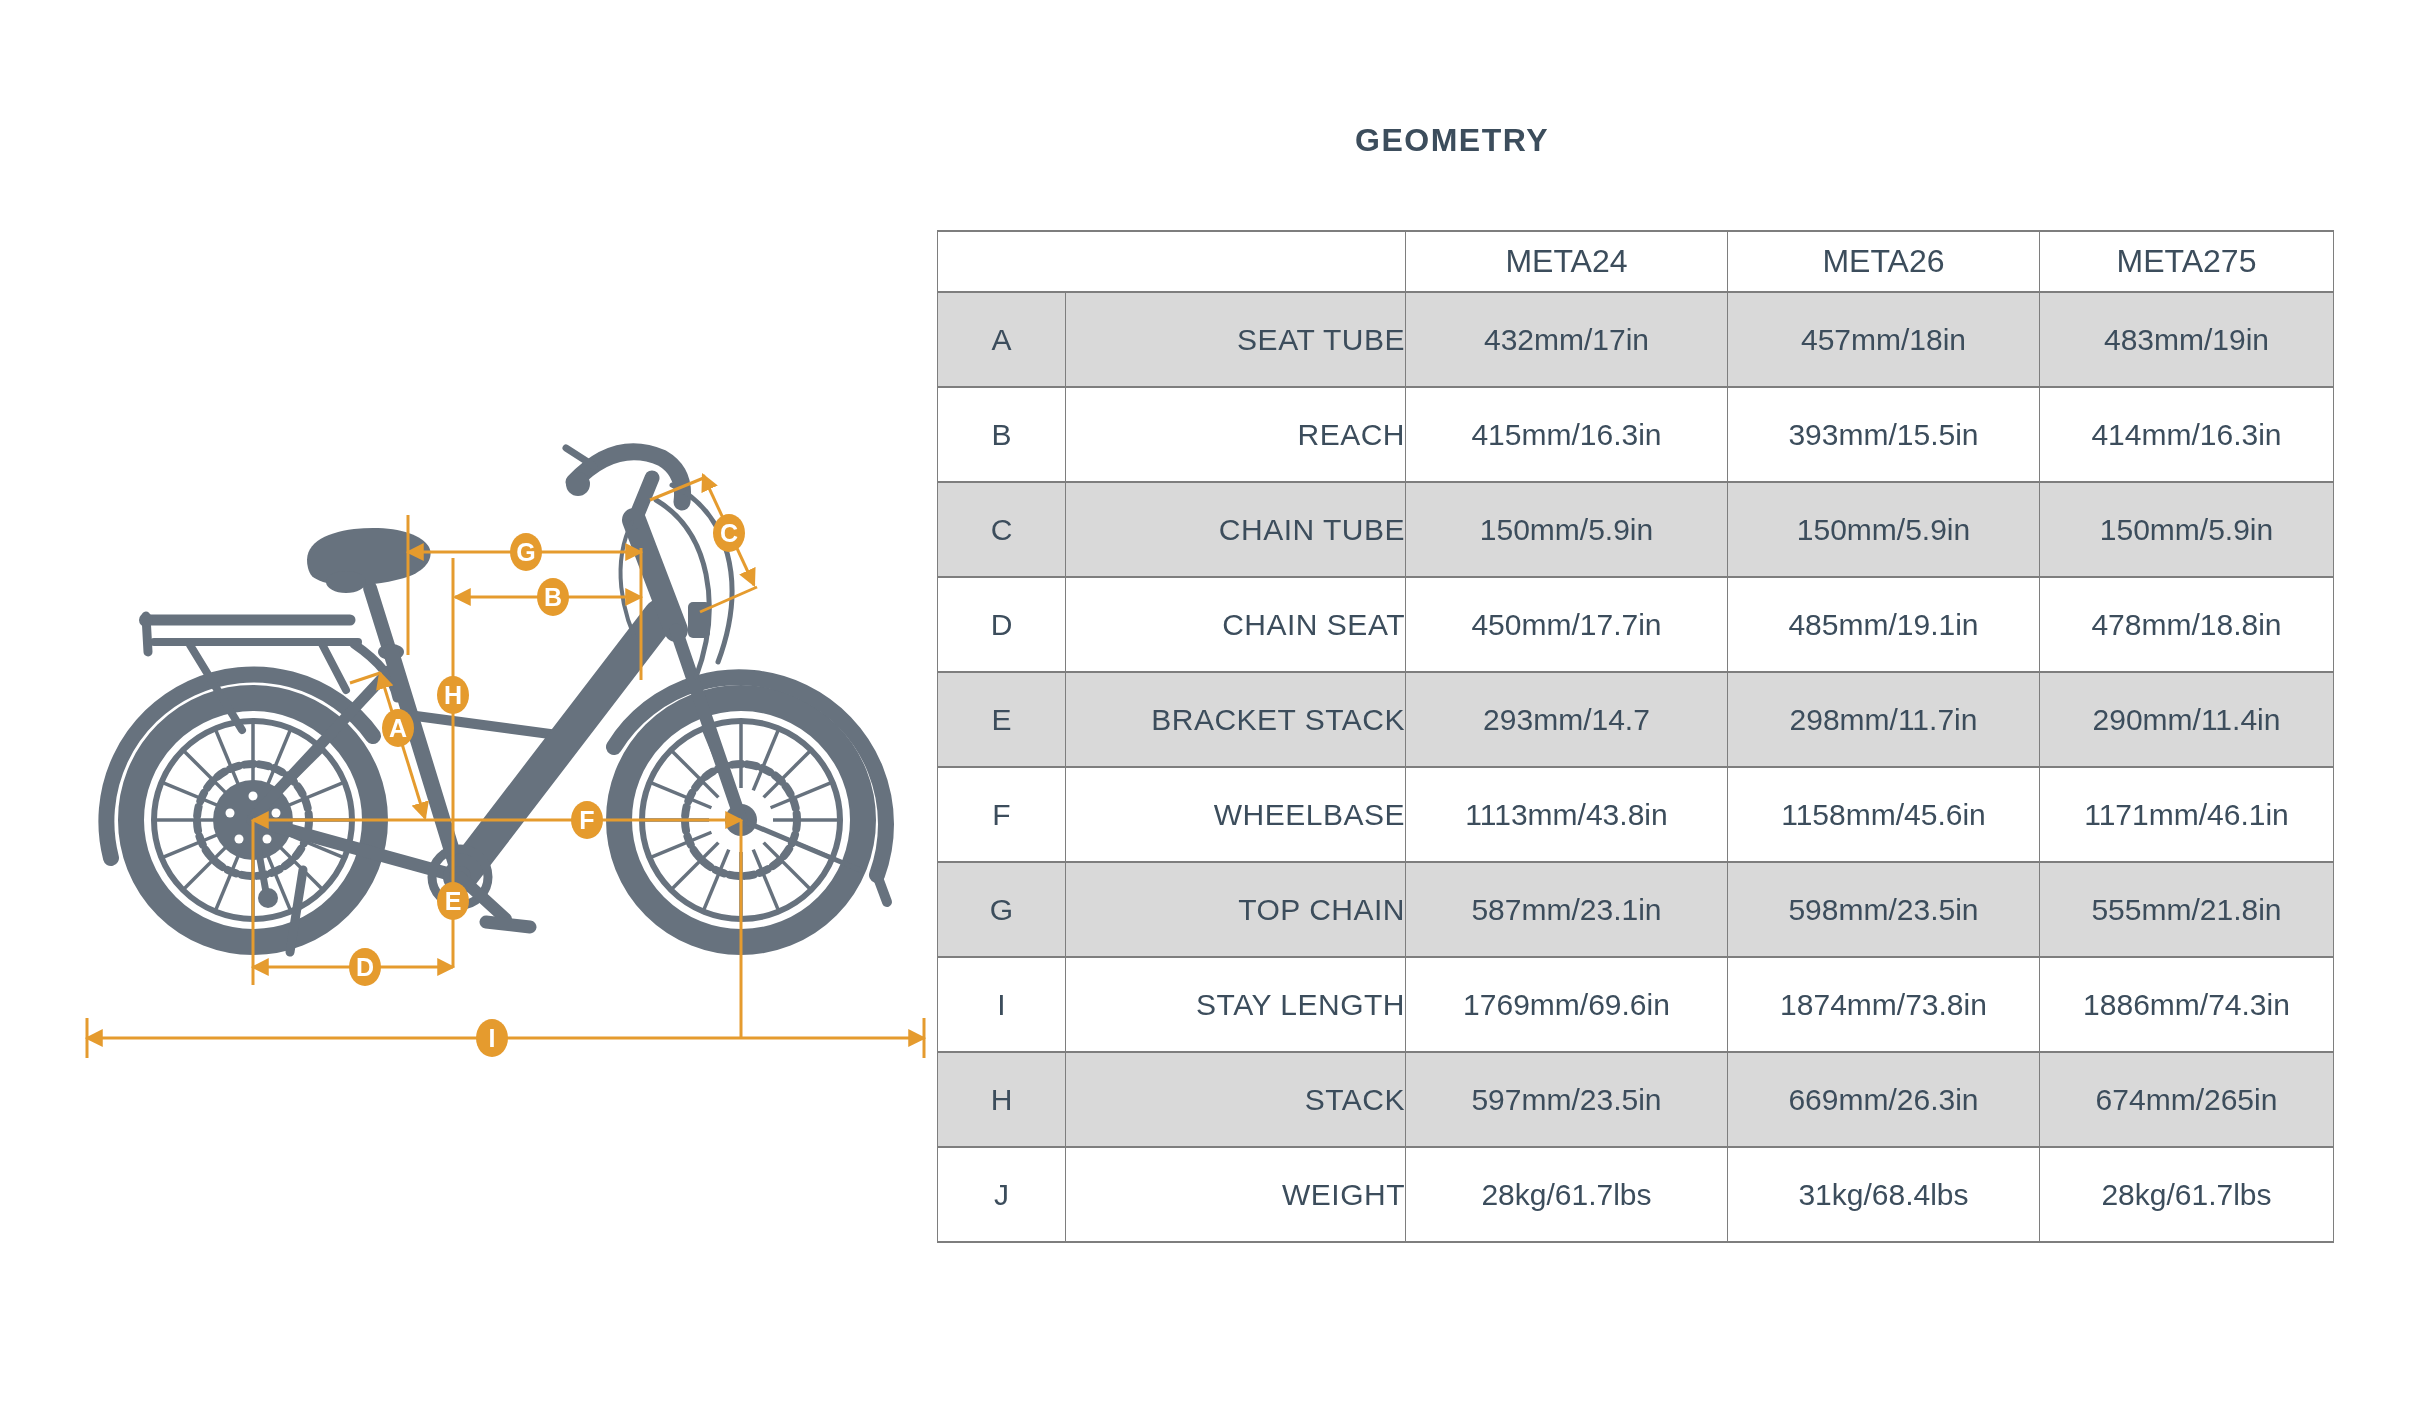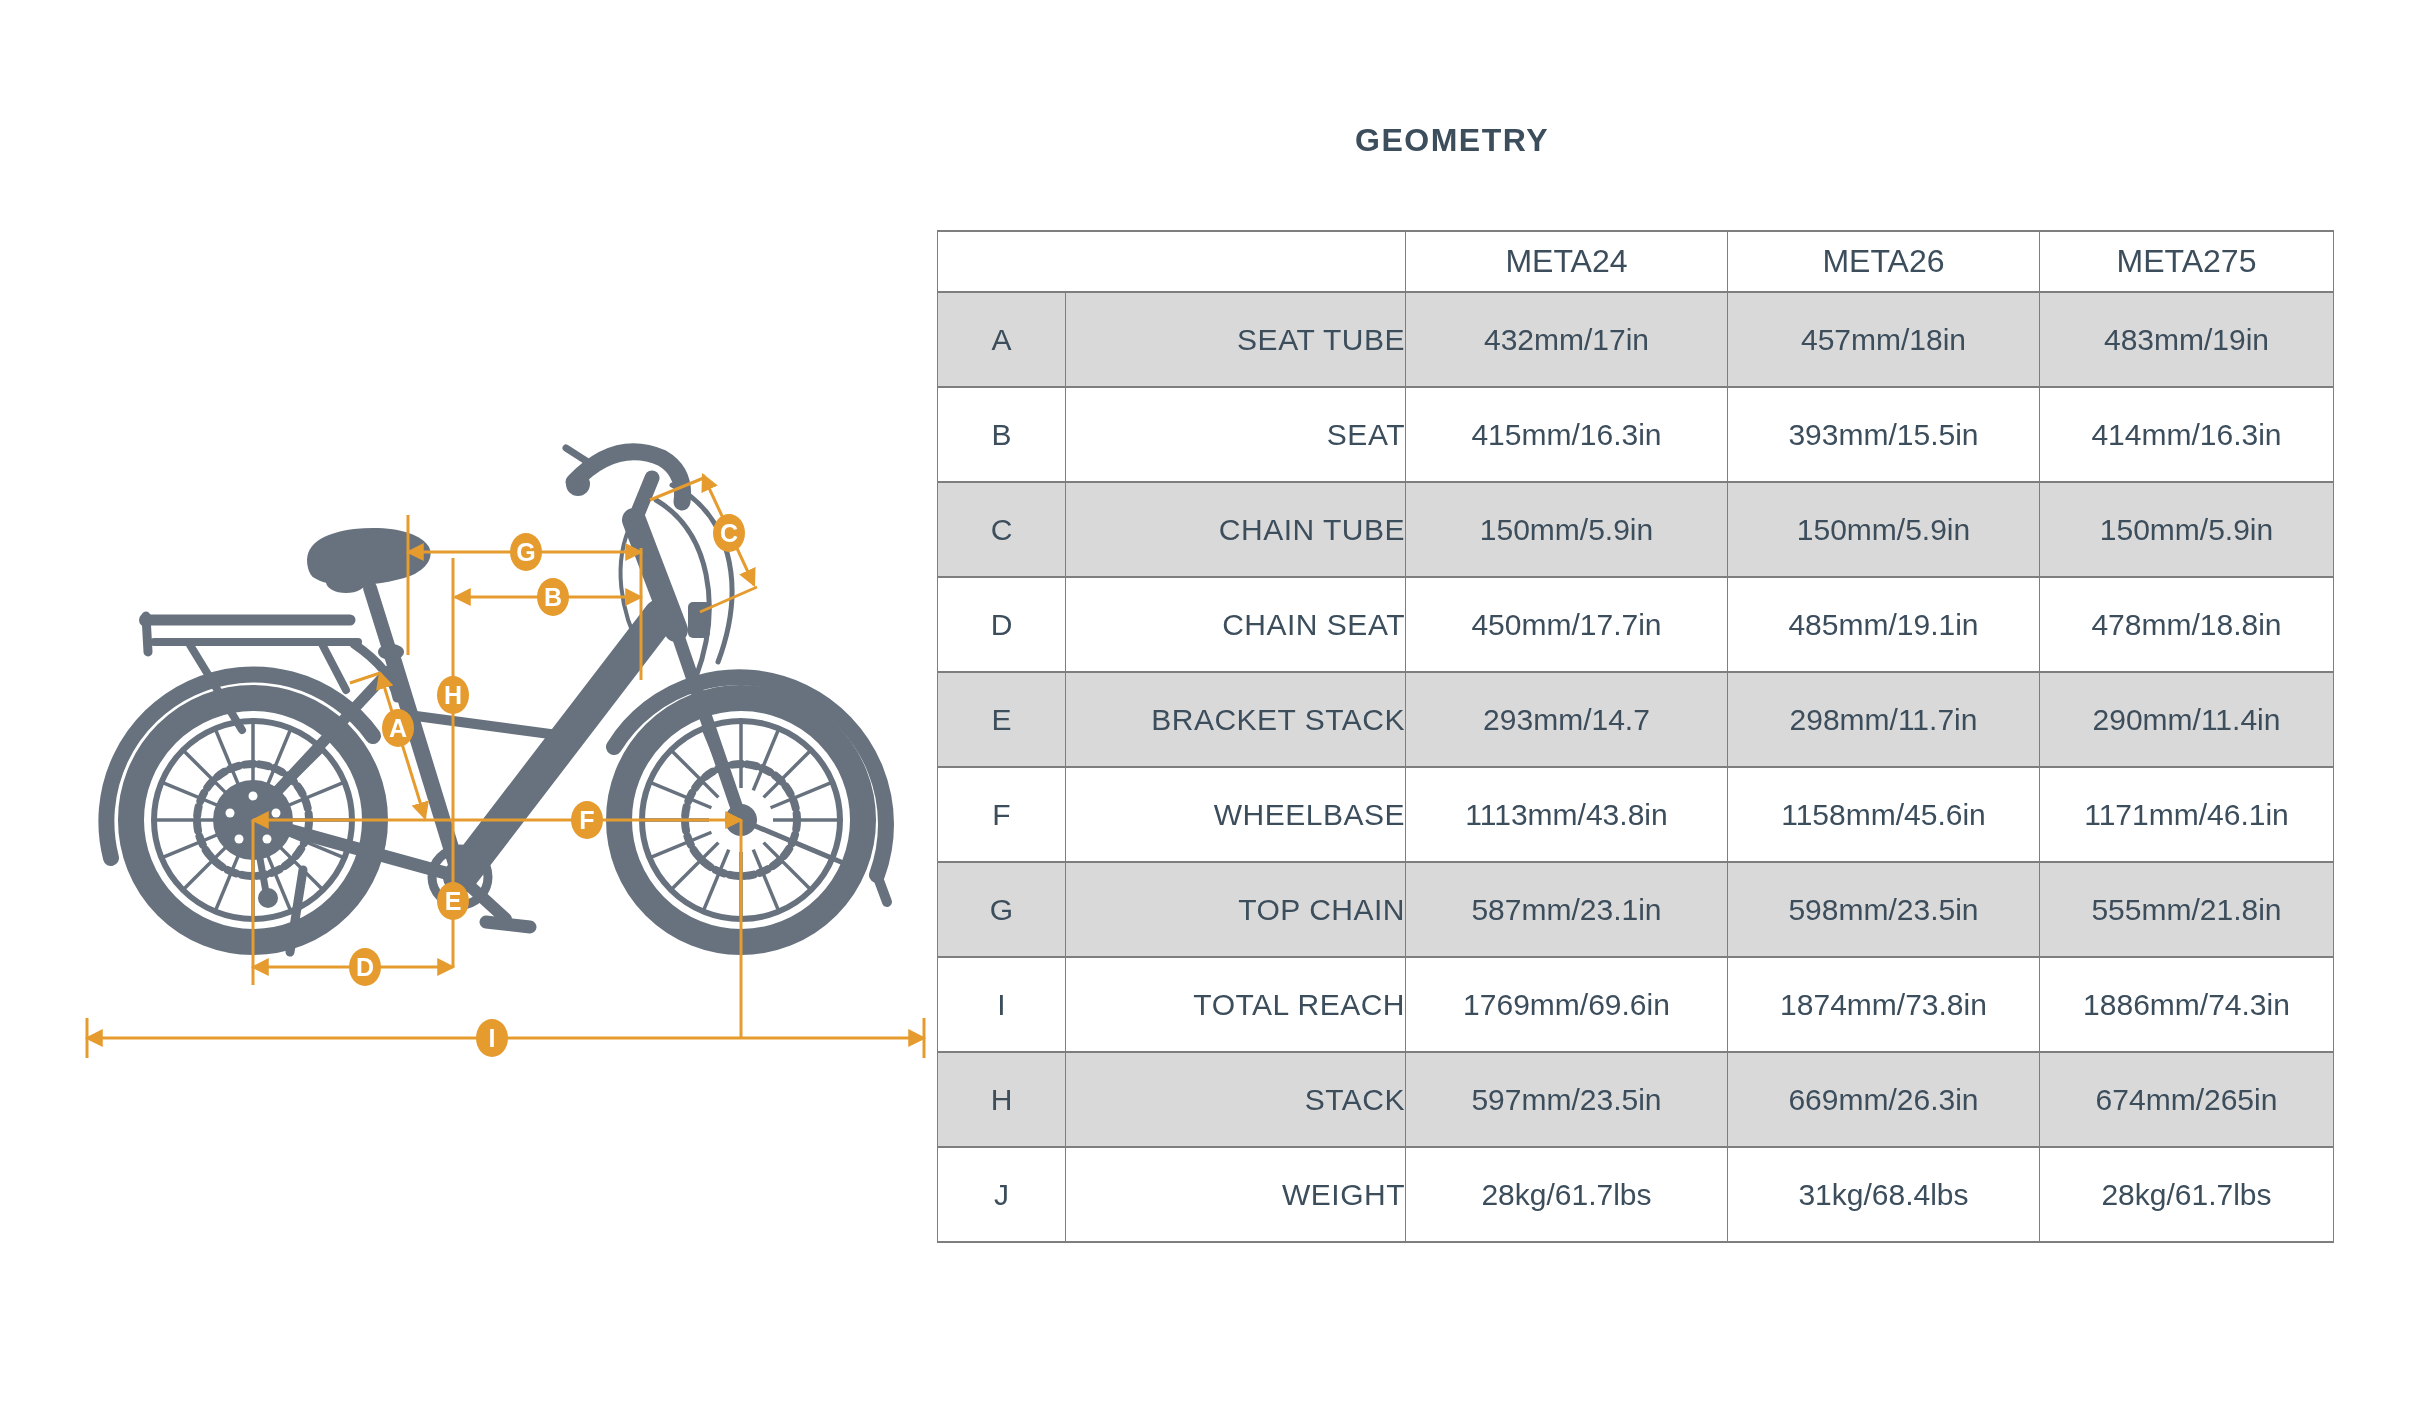"SEAT" td.c-label { text: SEAT -> REACH }
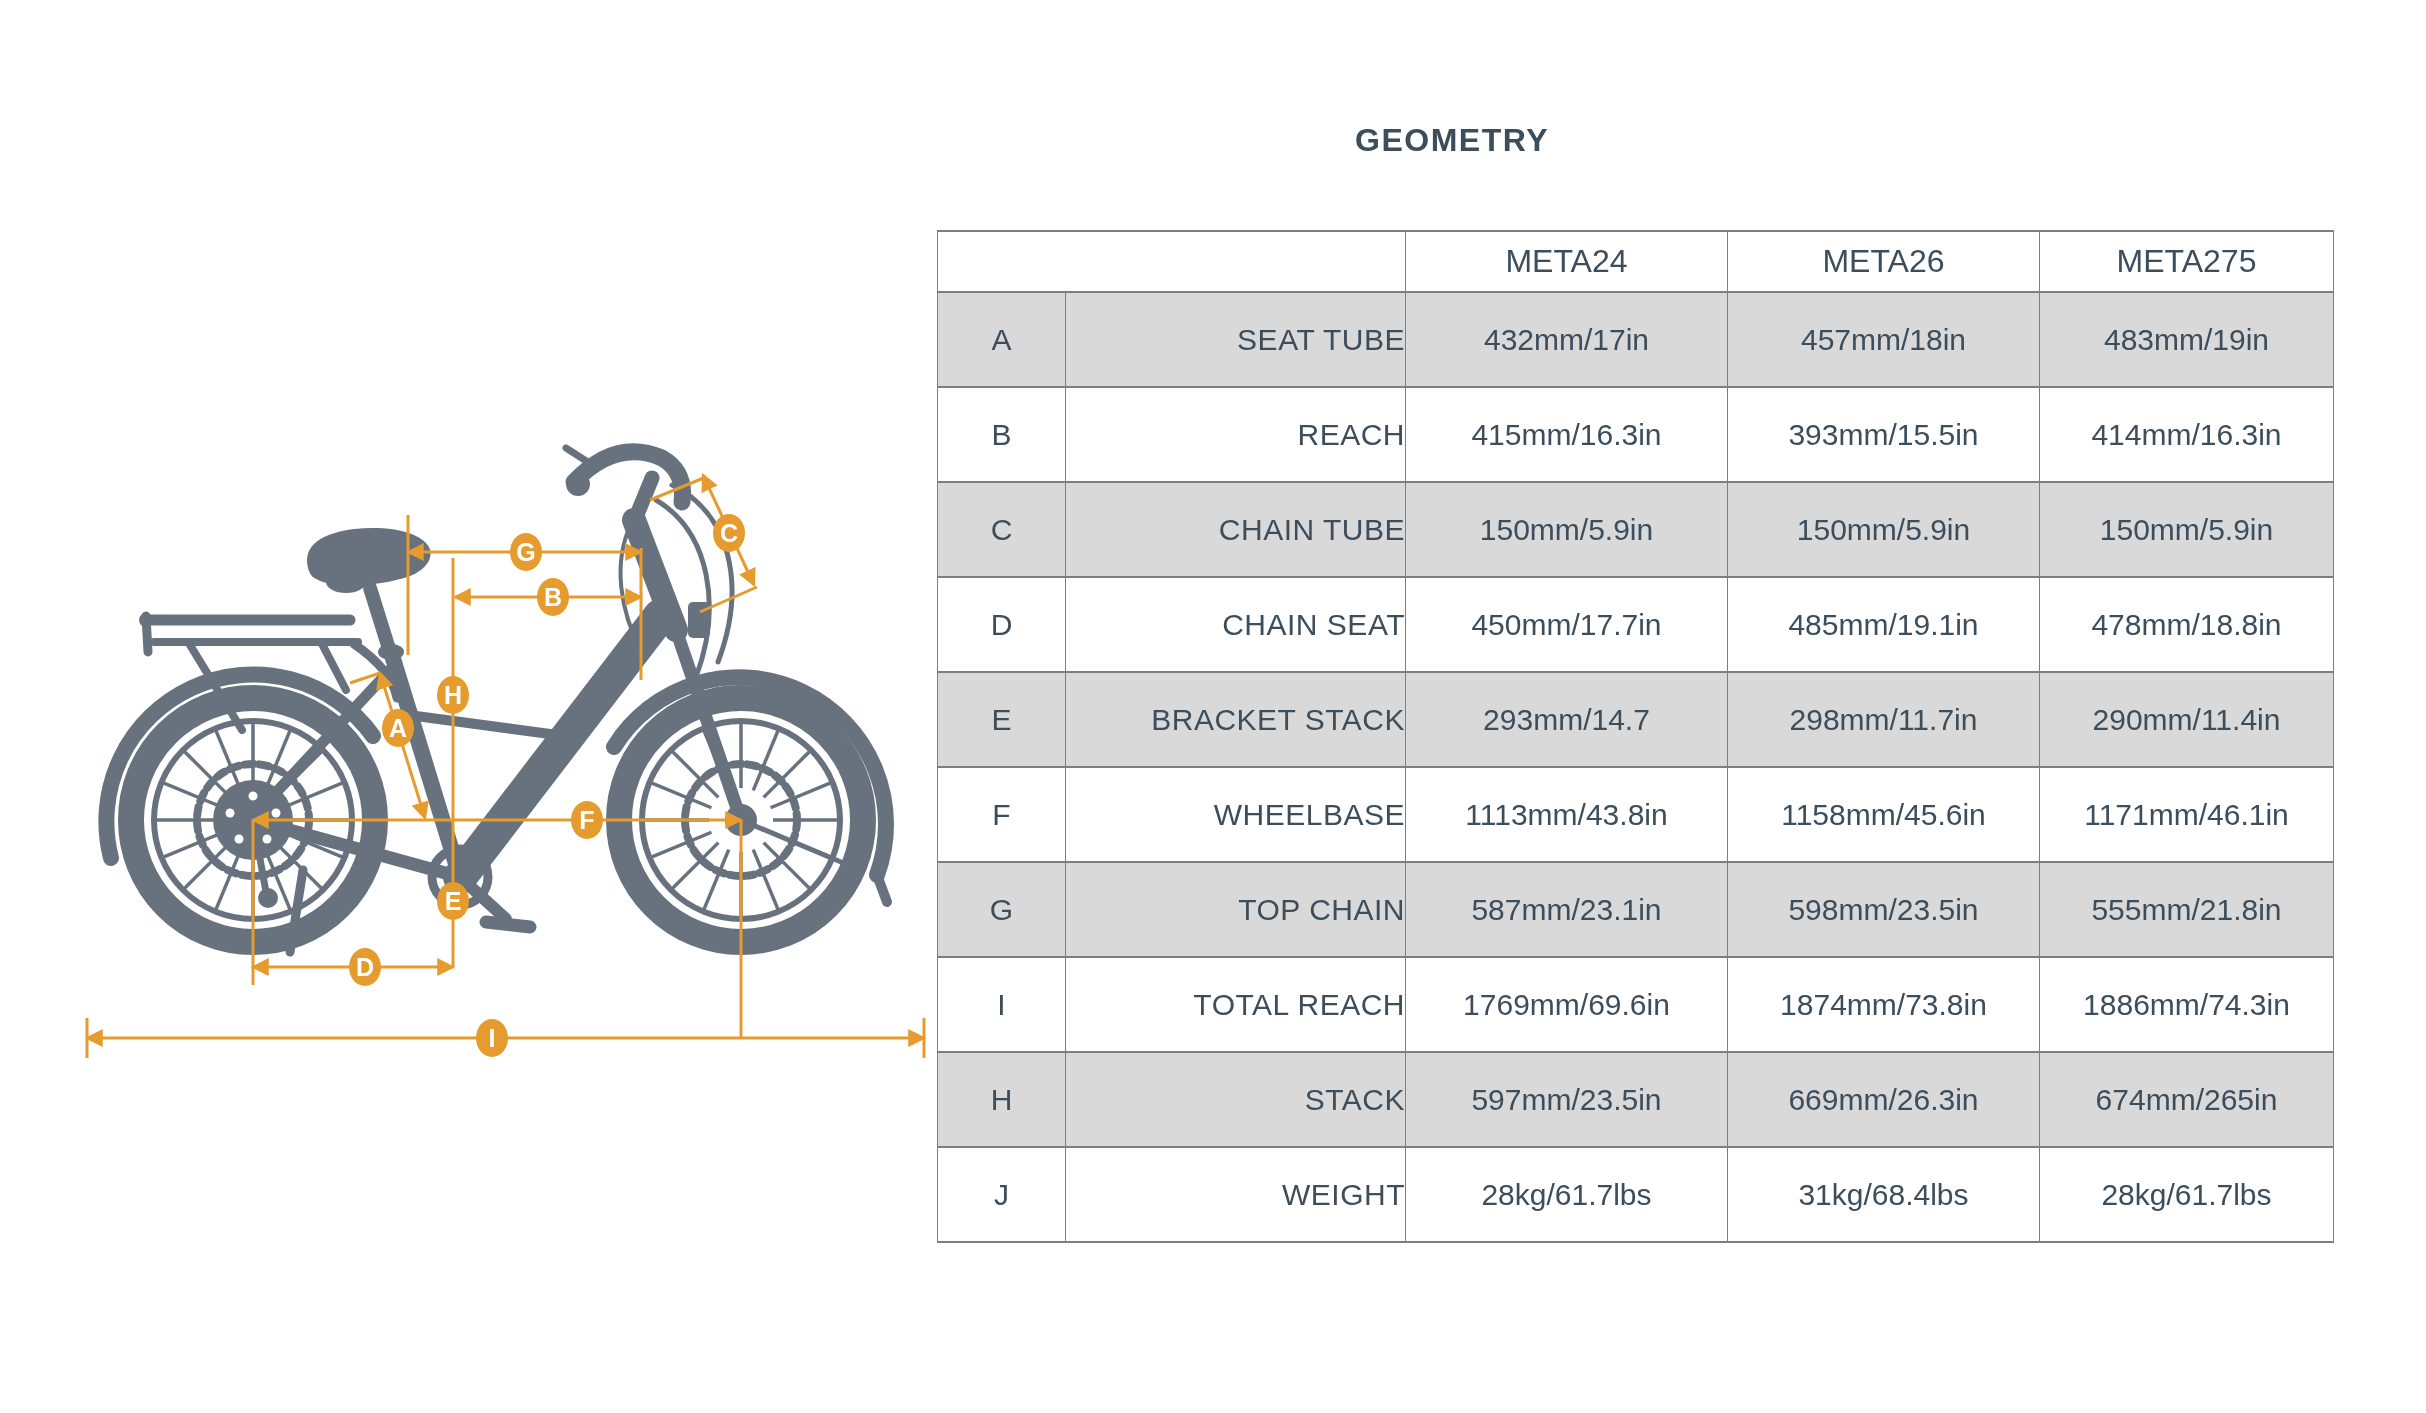"TOTAL REACH" td.c-label { text: TOTAL REACH -> STAY LENGTH }
